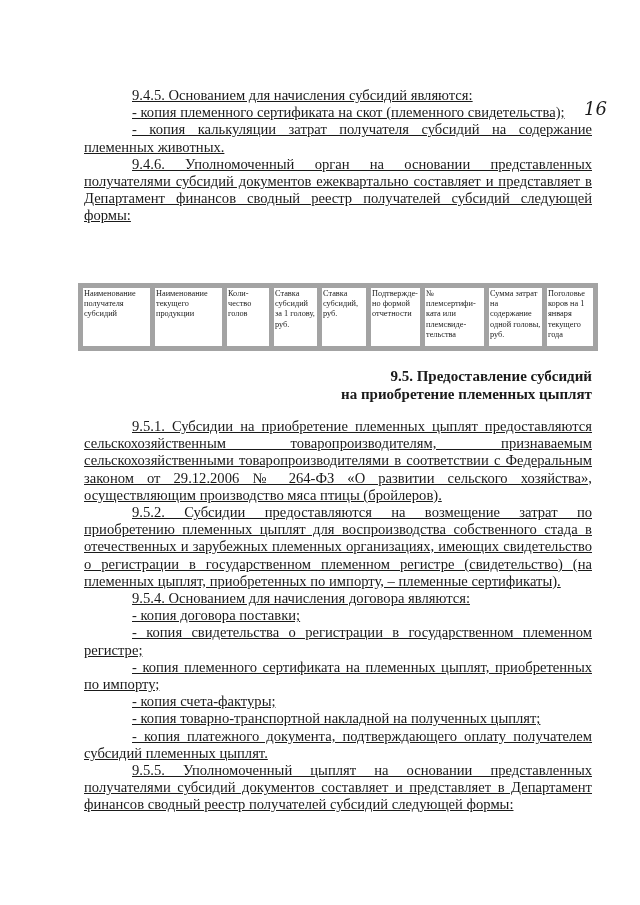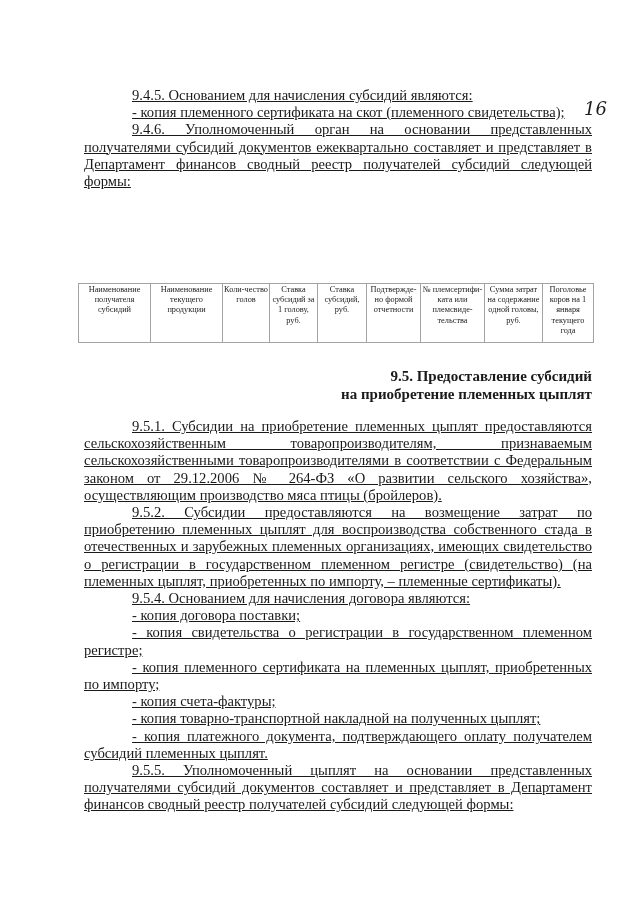"- копия калькуляции затрат получателя" p.p { html: none -> <p>- копия калькуляции затрат получателя субсидий на содержание племенных животных.</p> }
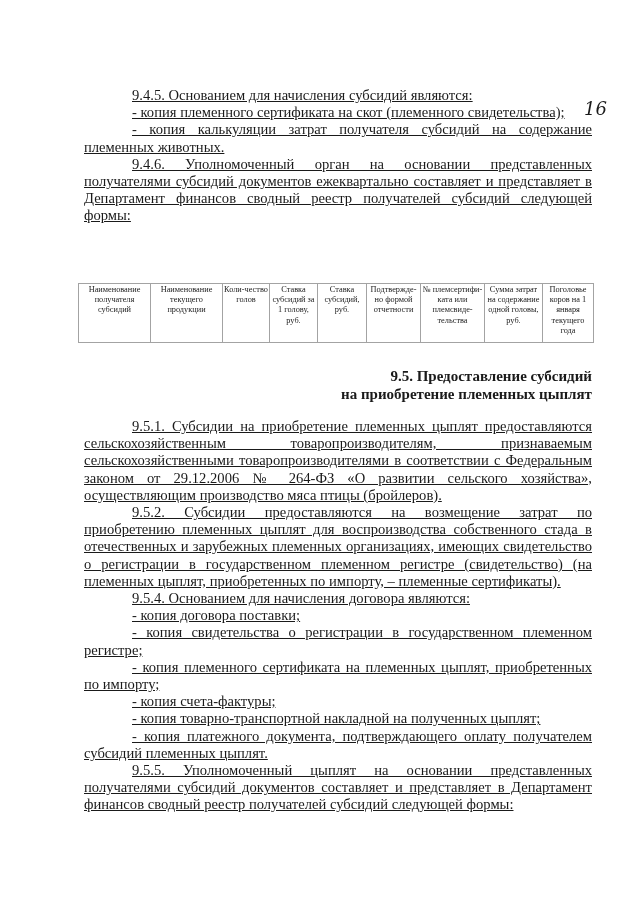"Наименование получателя субсидий" table.form th { border: 1px solid #a3a3a3 -> 5px solid #a3a3a3; text-align: center -> left }
